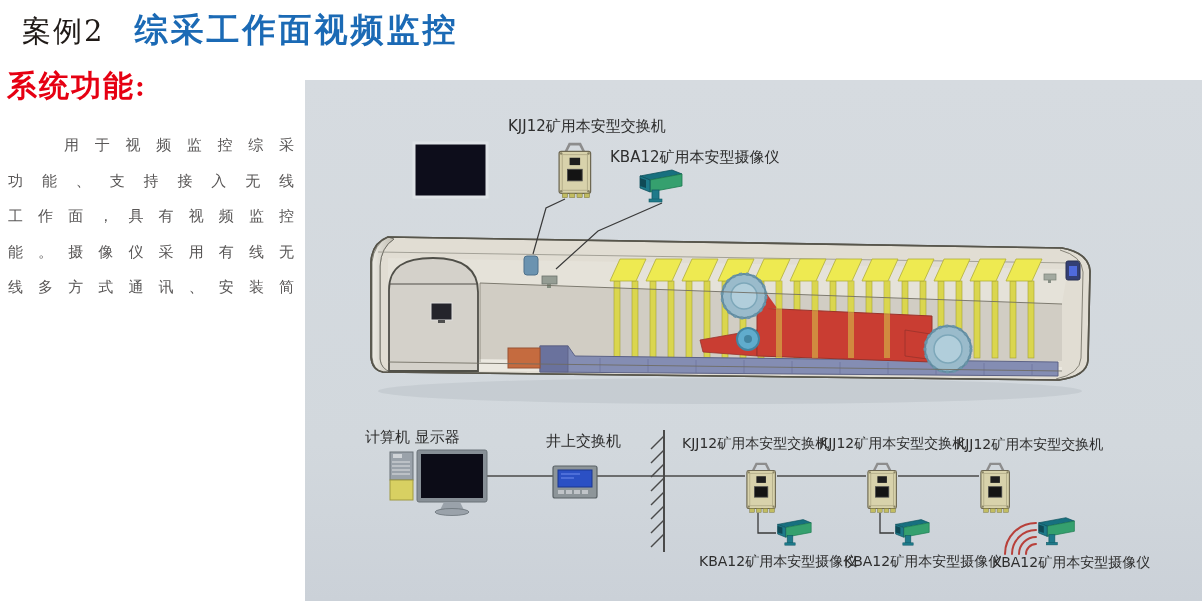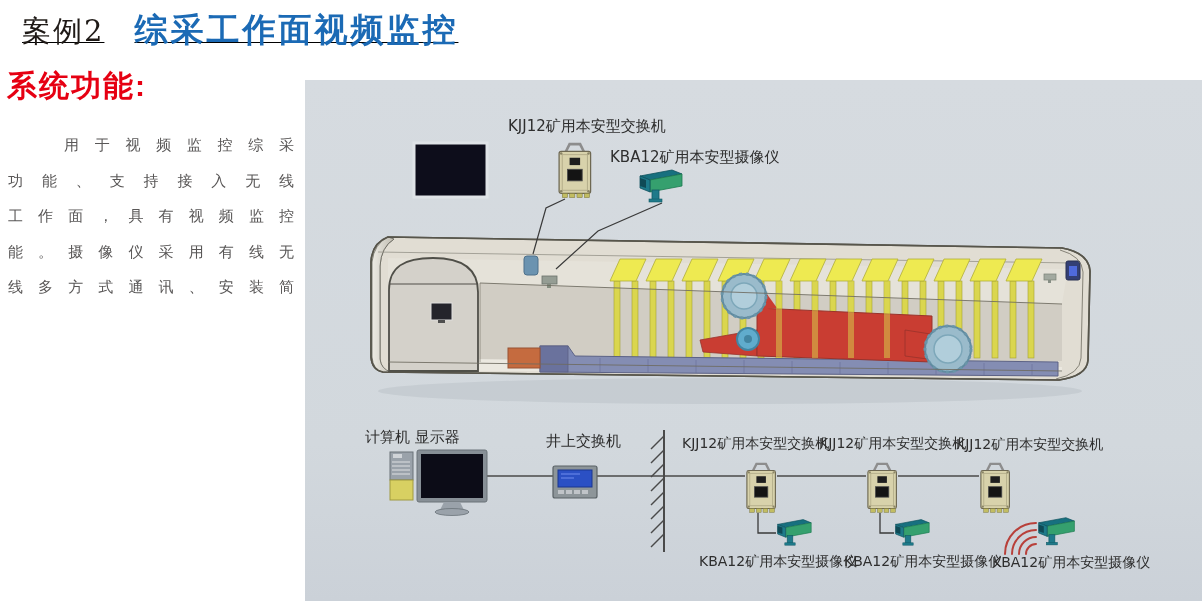"案例2 综采工作面视频监控" .header { text-decoration: underline -> none }
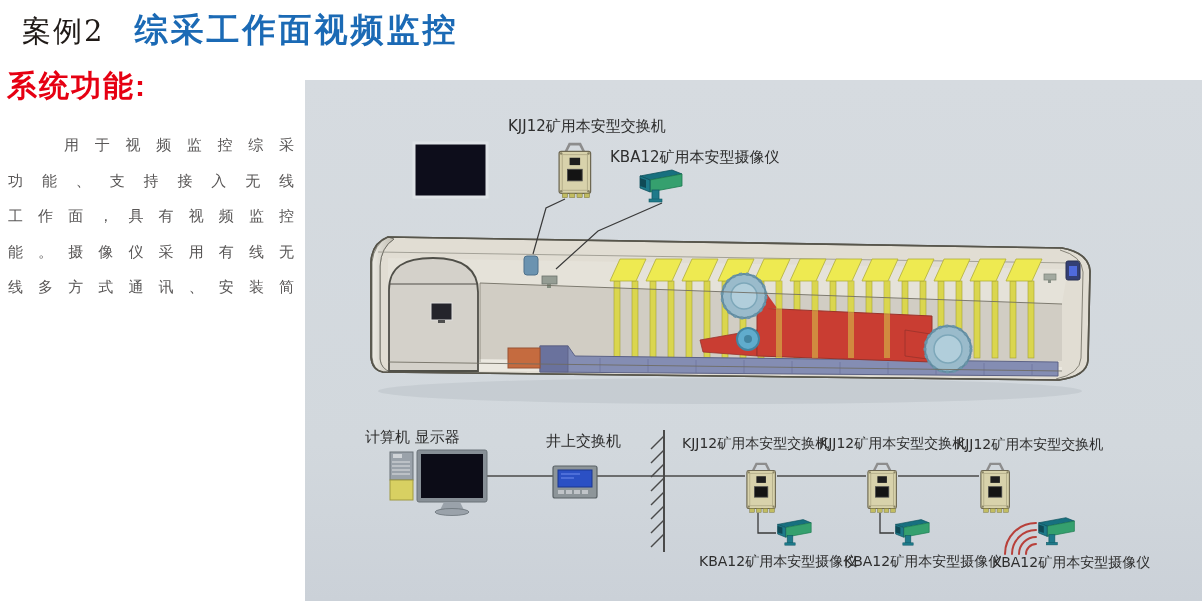"系统功能:" .section-heading { font-family: Liberation Sans, sans-serif -> Liberation Serif, serif }
